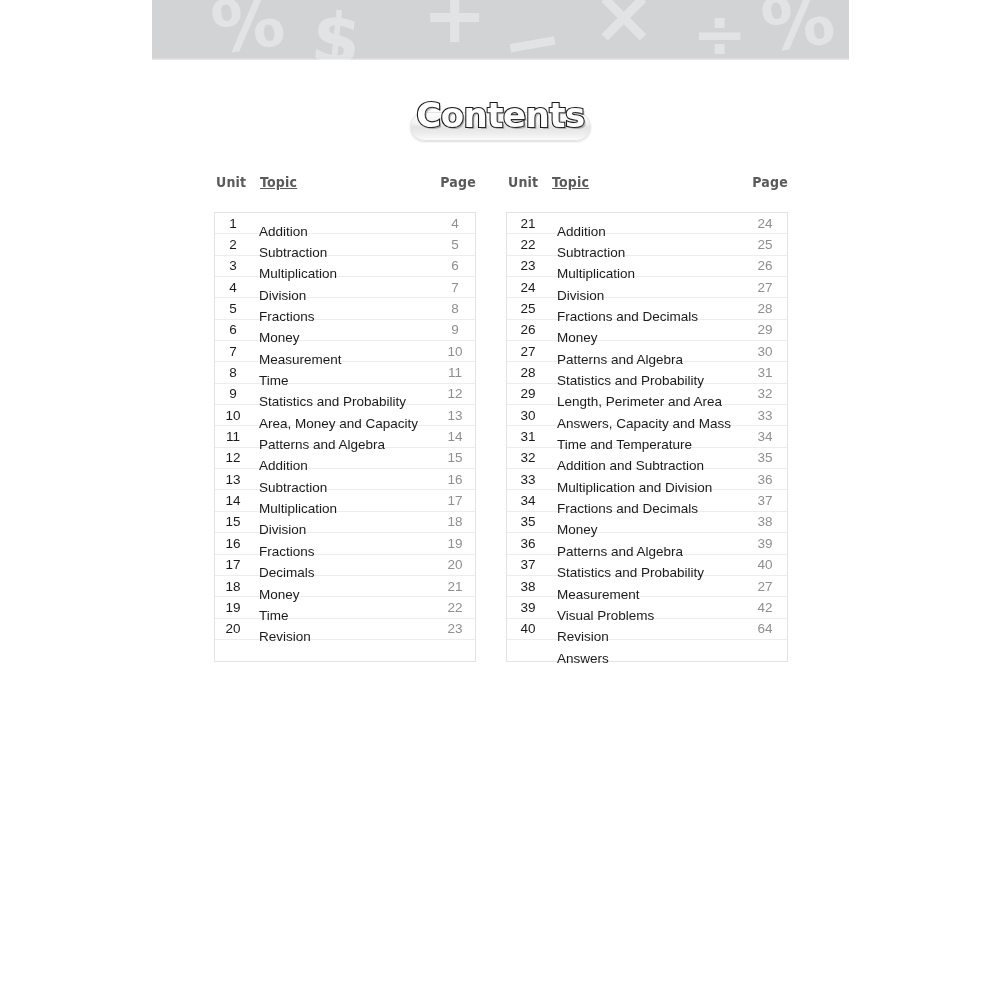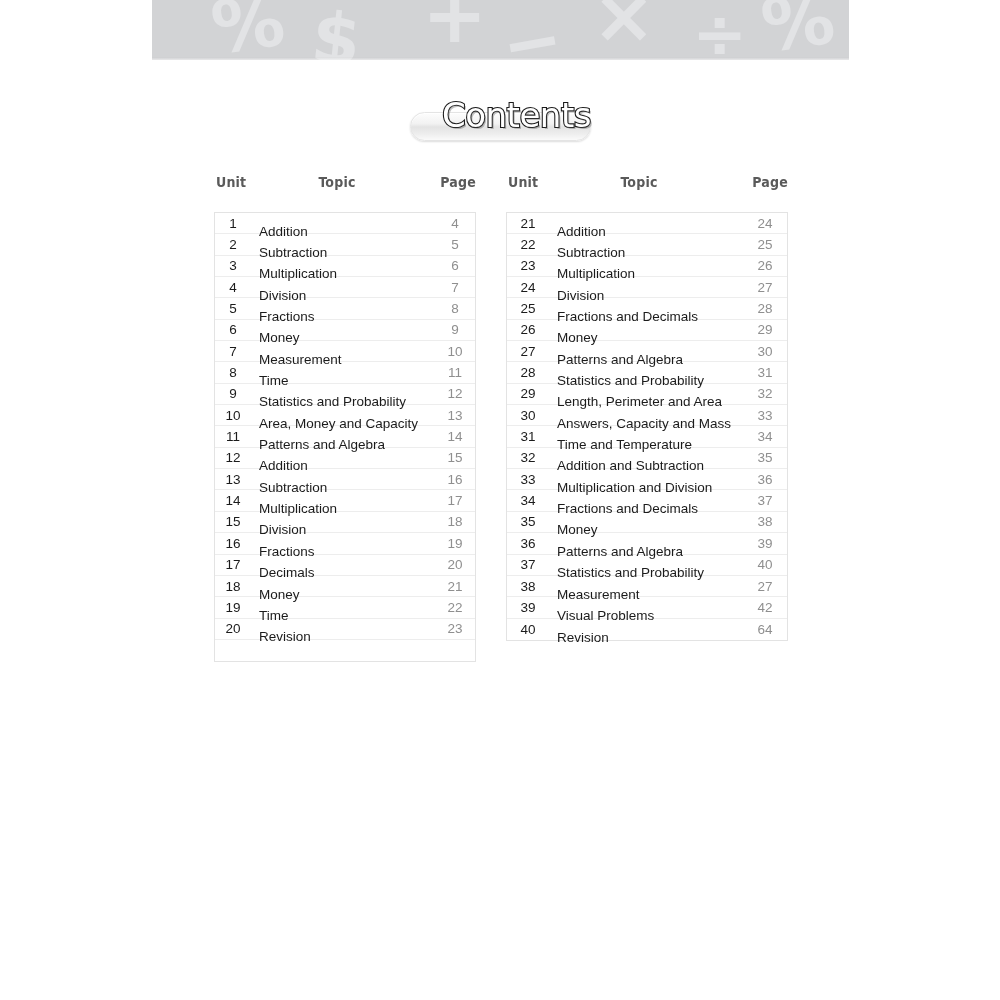"Contents" .title-text { font-weight: normal -> bold; left: 16px -> 0 }
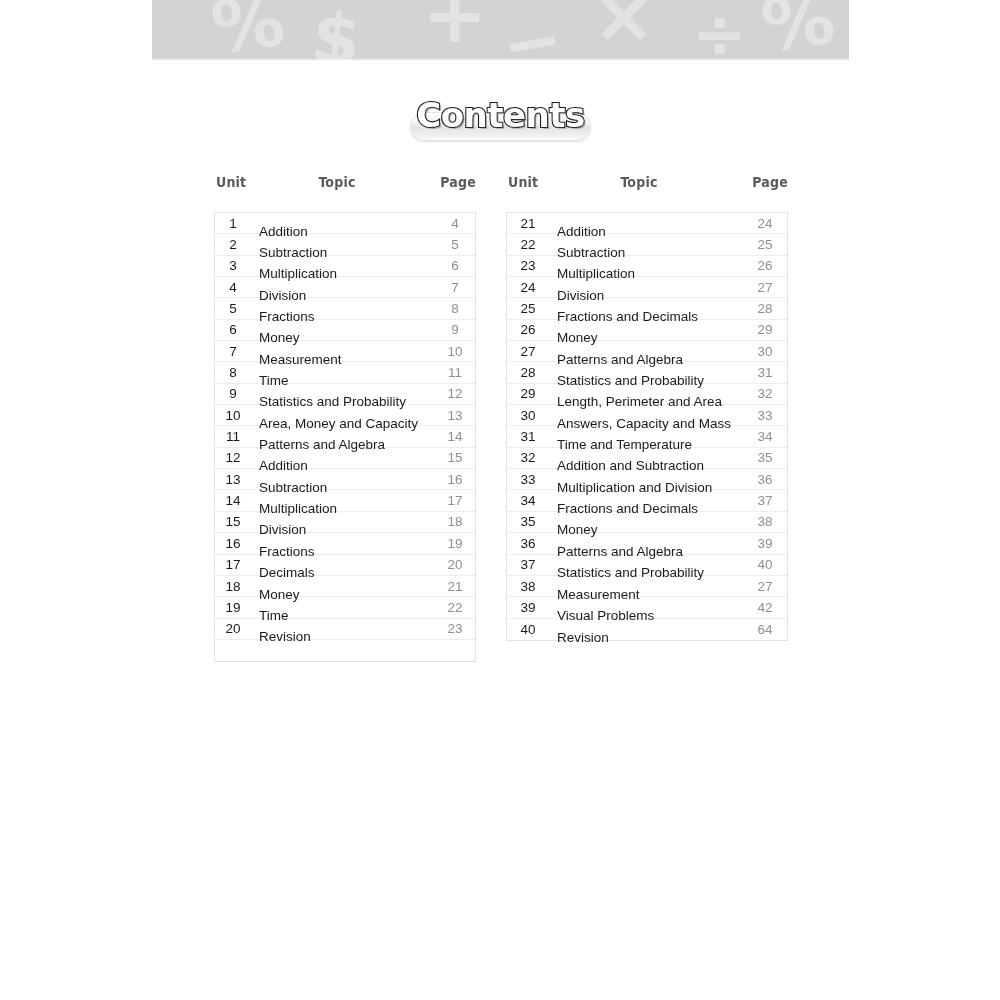"Topic" .toc-head .h-topic { text-align: center -> left; text-decoration: none -> underline }
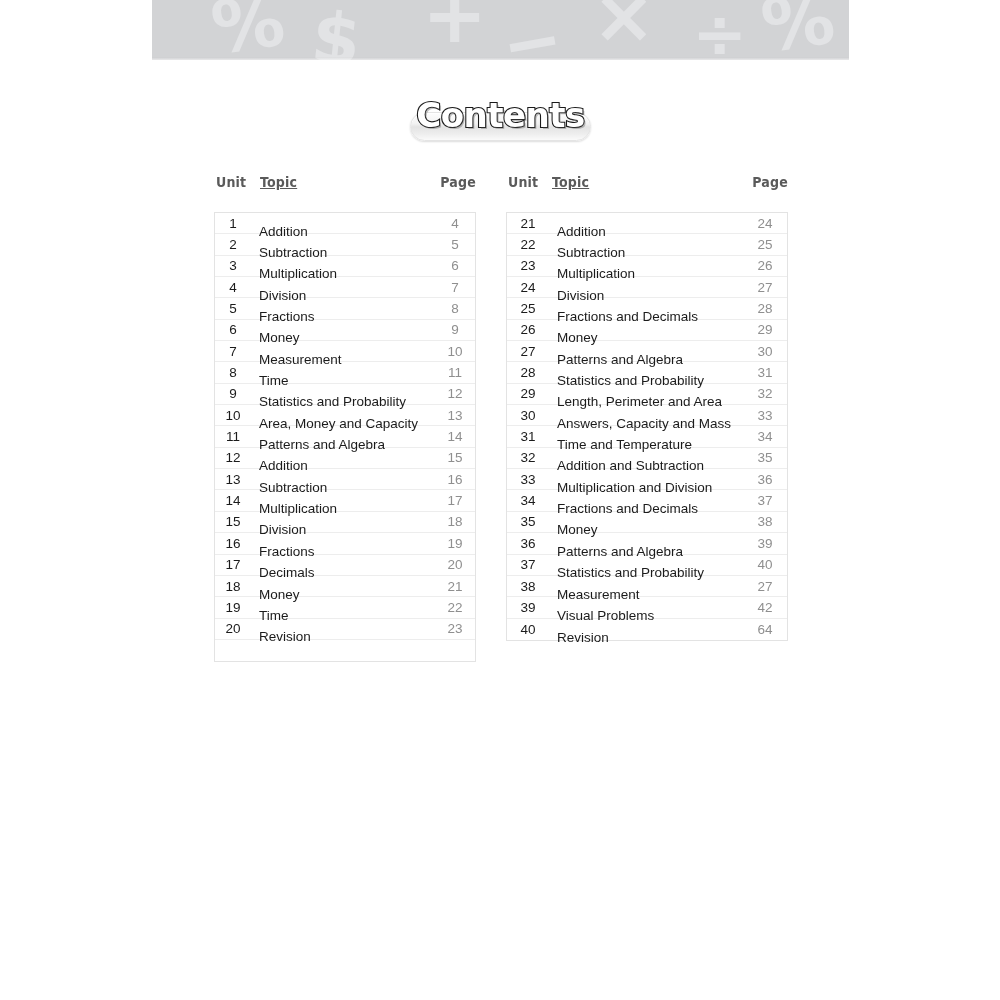"Answers" div.toc-row { html: none -> <div> <div></div> <div>Answers</div> <div></div> </div> }
